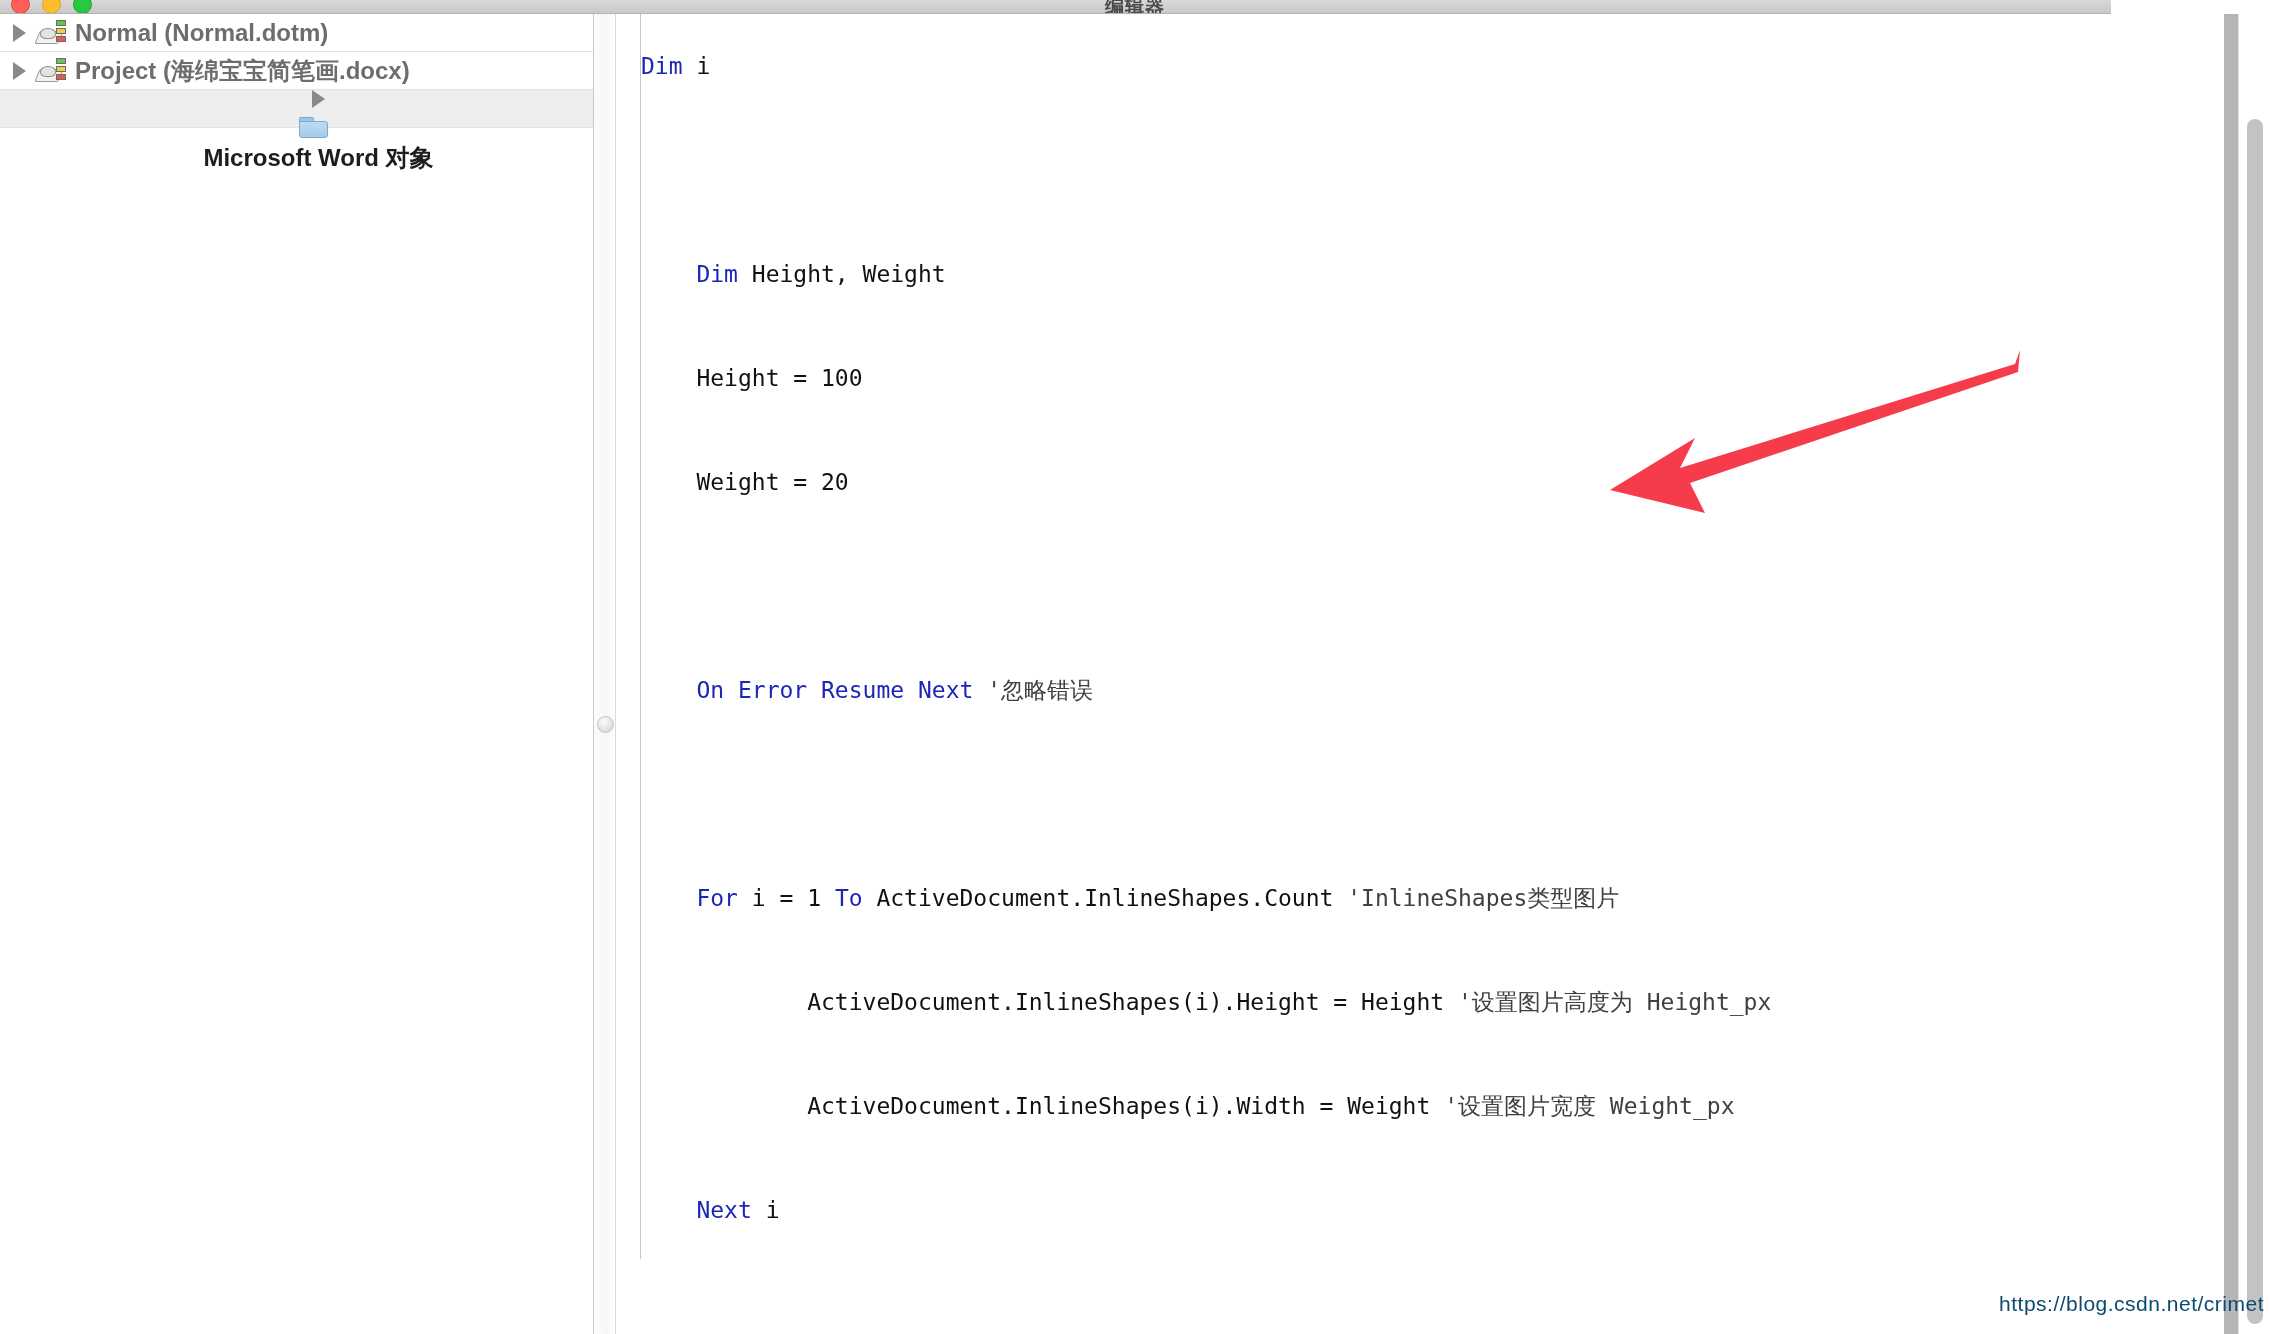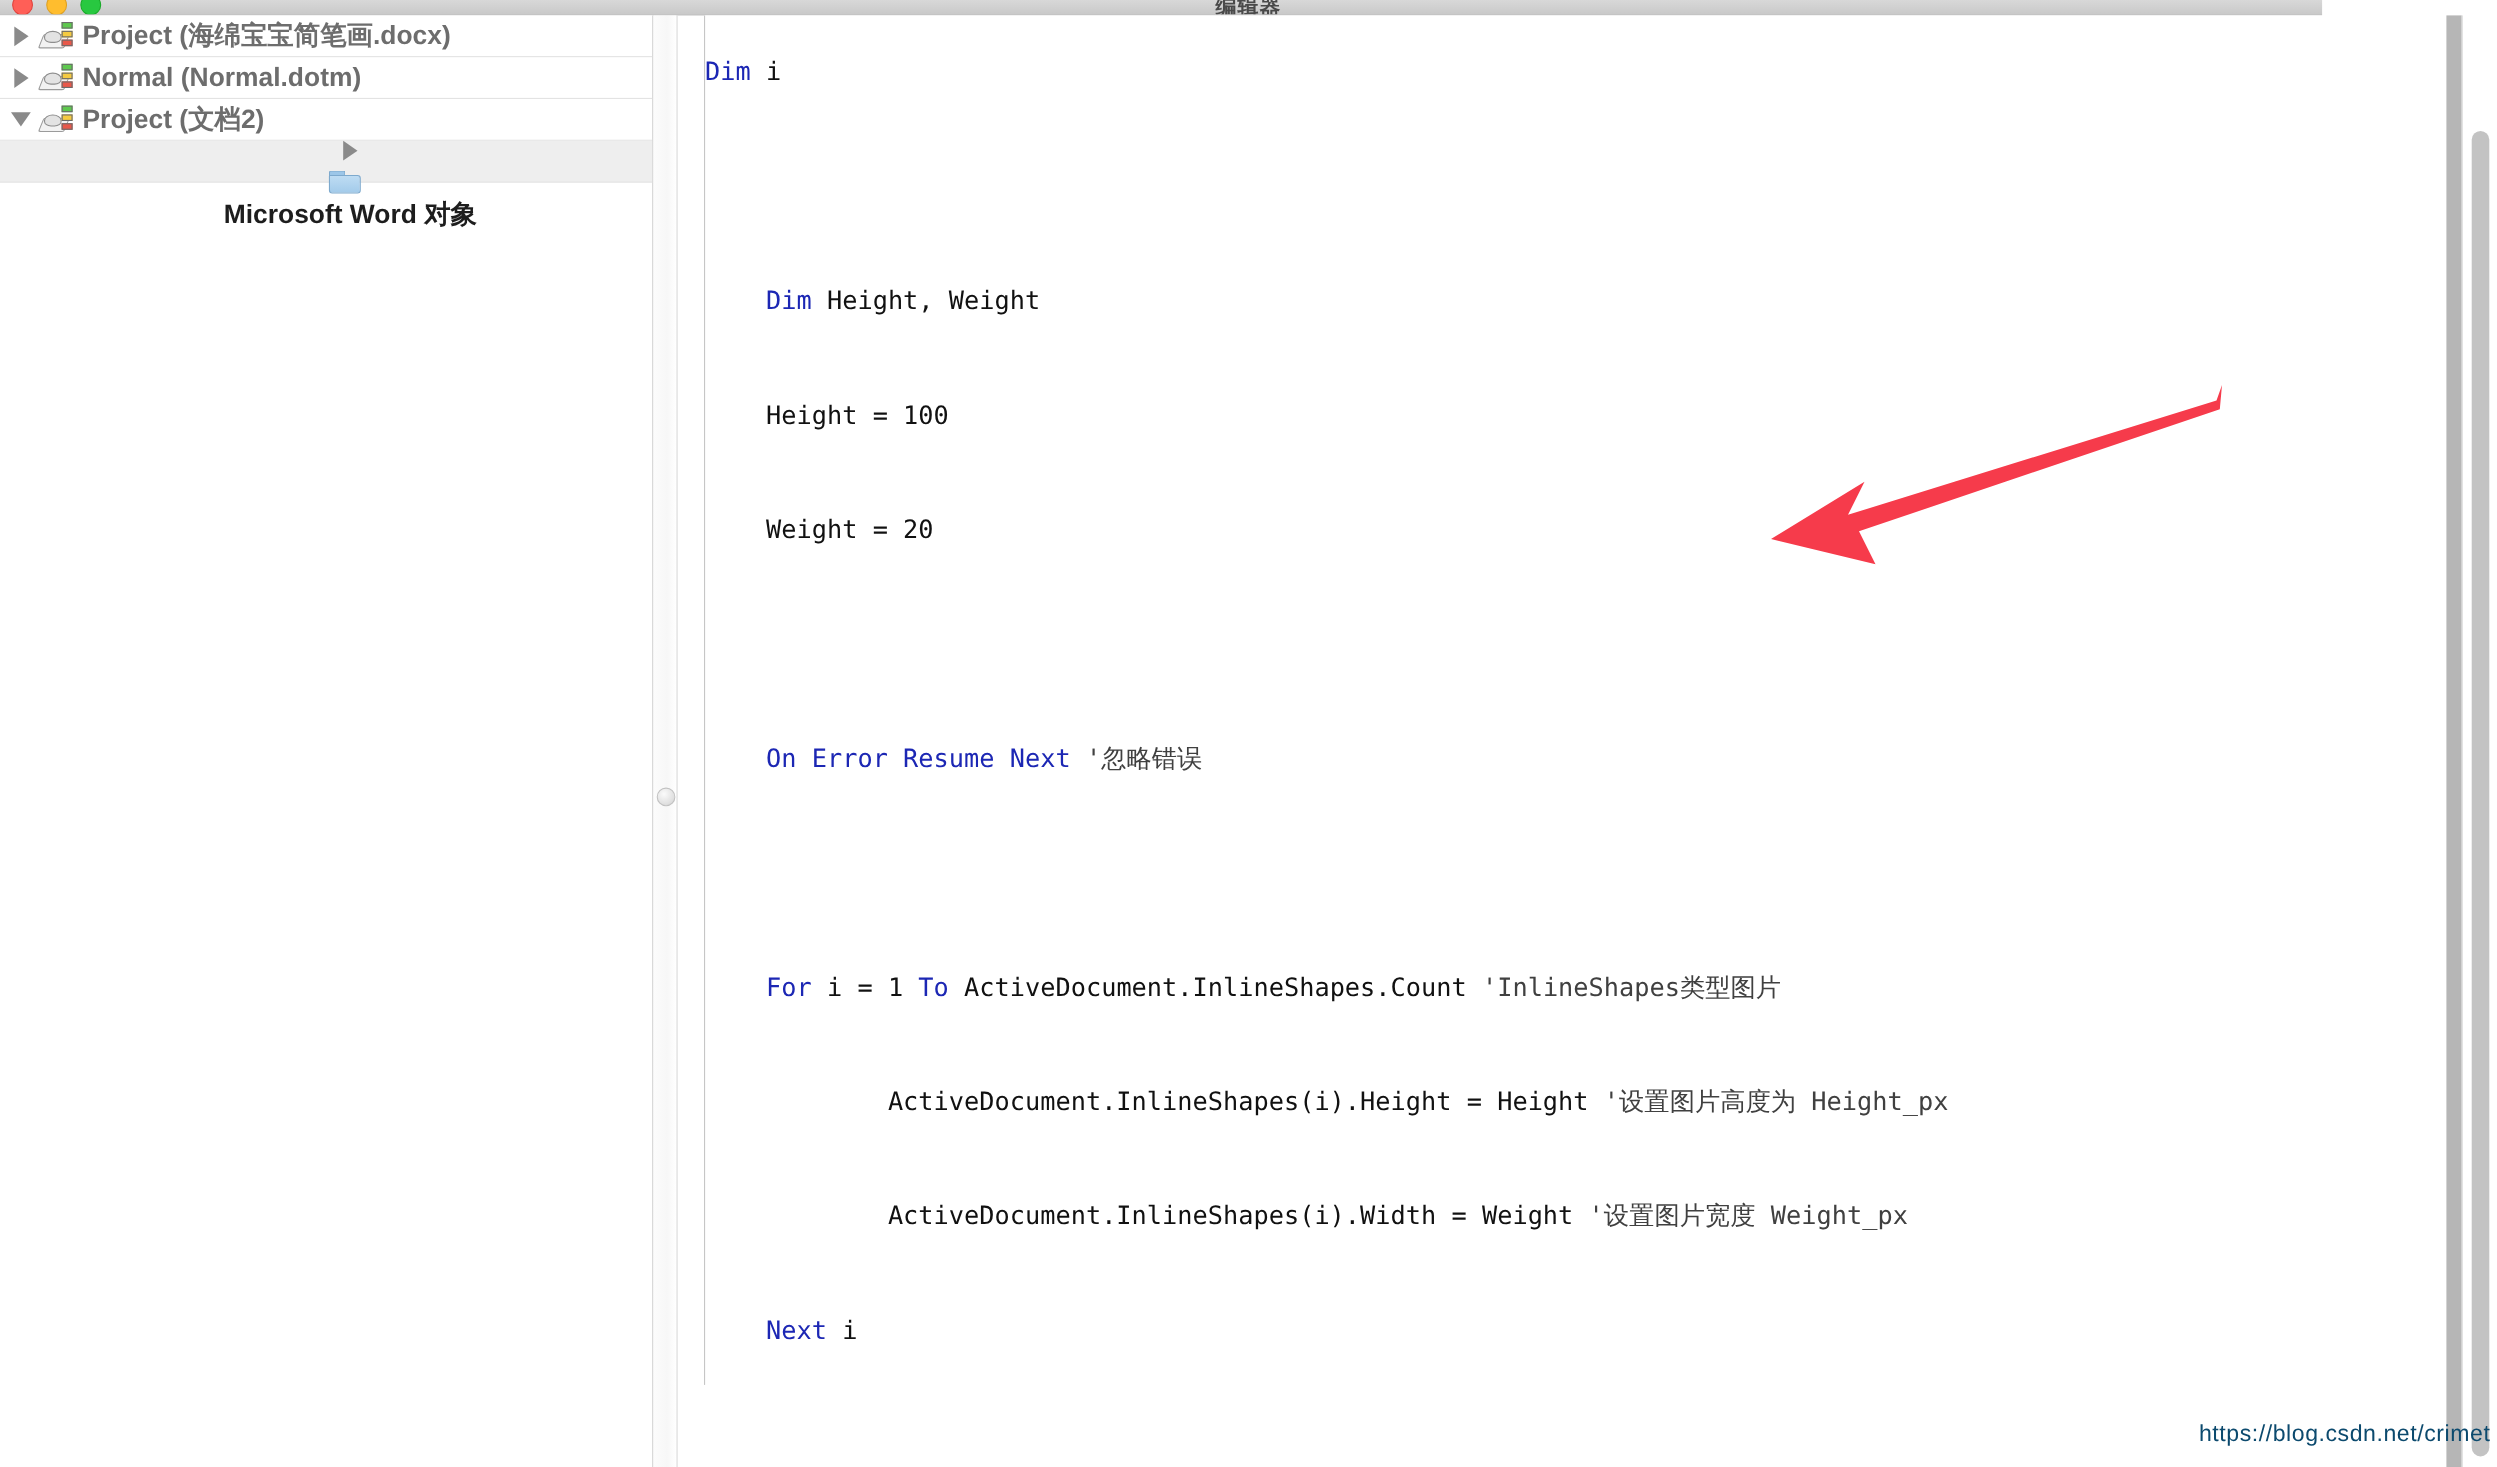"Project (海绵宝宝简笔画.docx)" div.tree-row { order: before "Normal (Normal.dotm)" -> after "Normal (Normal.dotm)" }
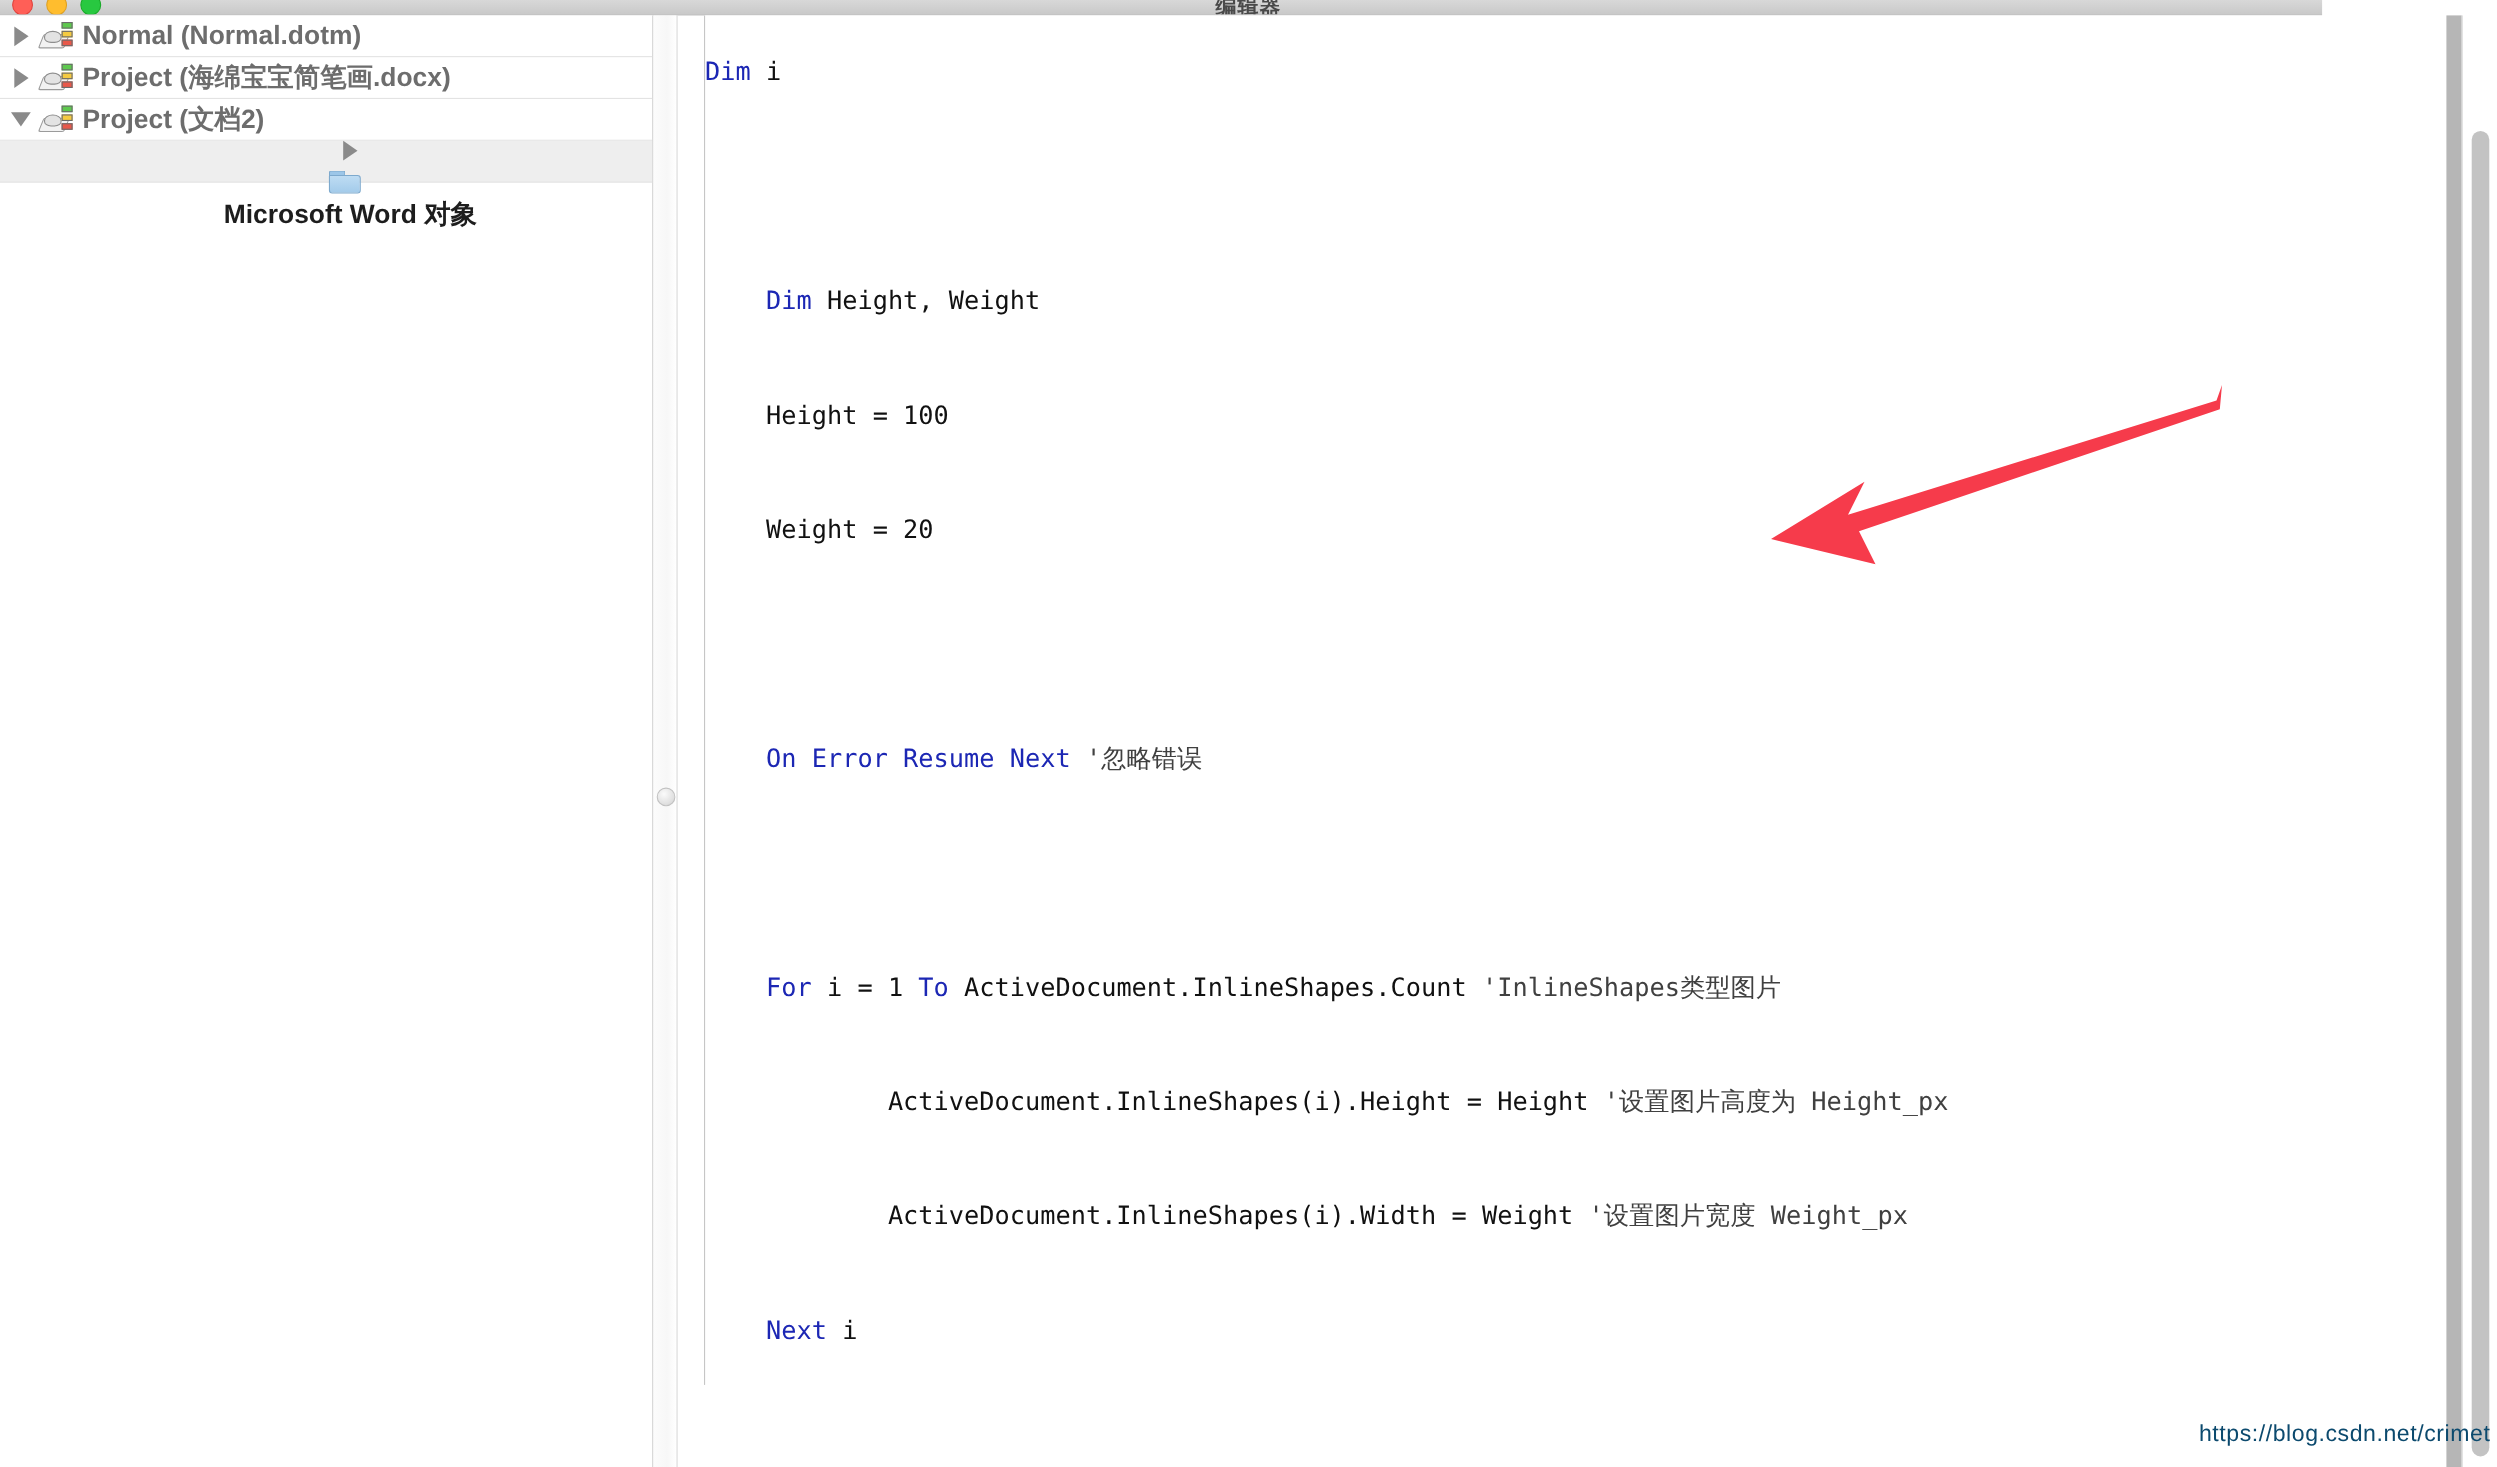"Project (文档2)" div.tree-row { html: <div> <span><i></i></span> <span> <span></span> <span></span> <span></span> <span></span> <span></span> </span> <span>Project (文档2)</span> </div> -> none }
